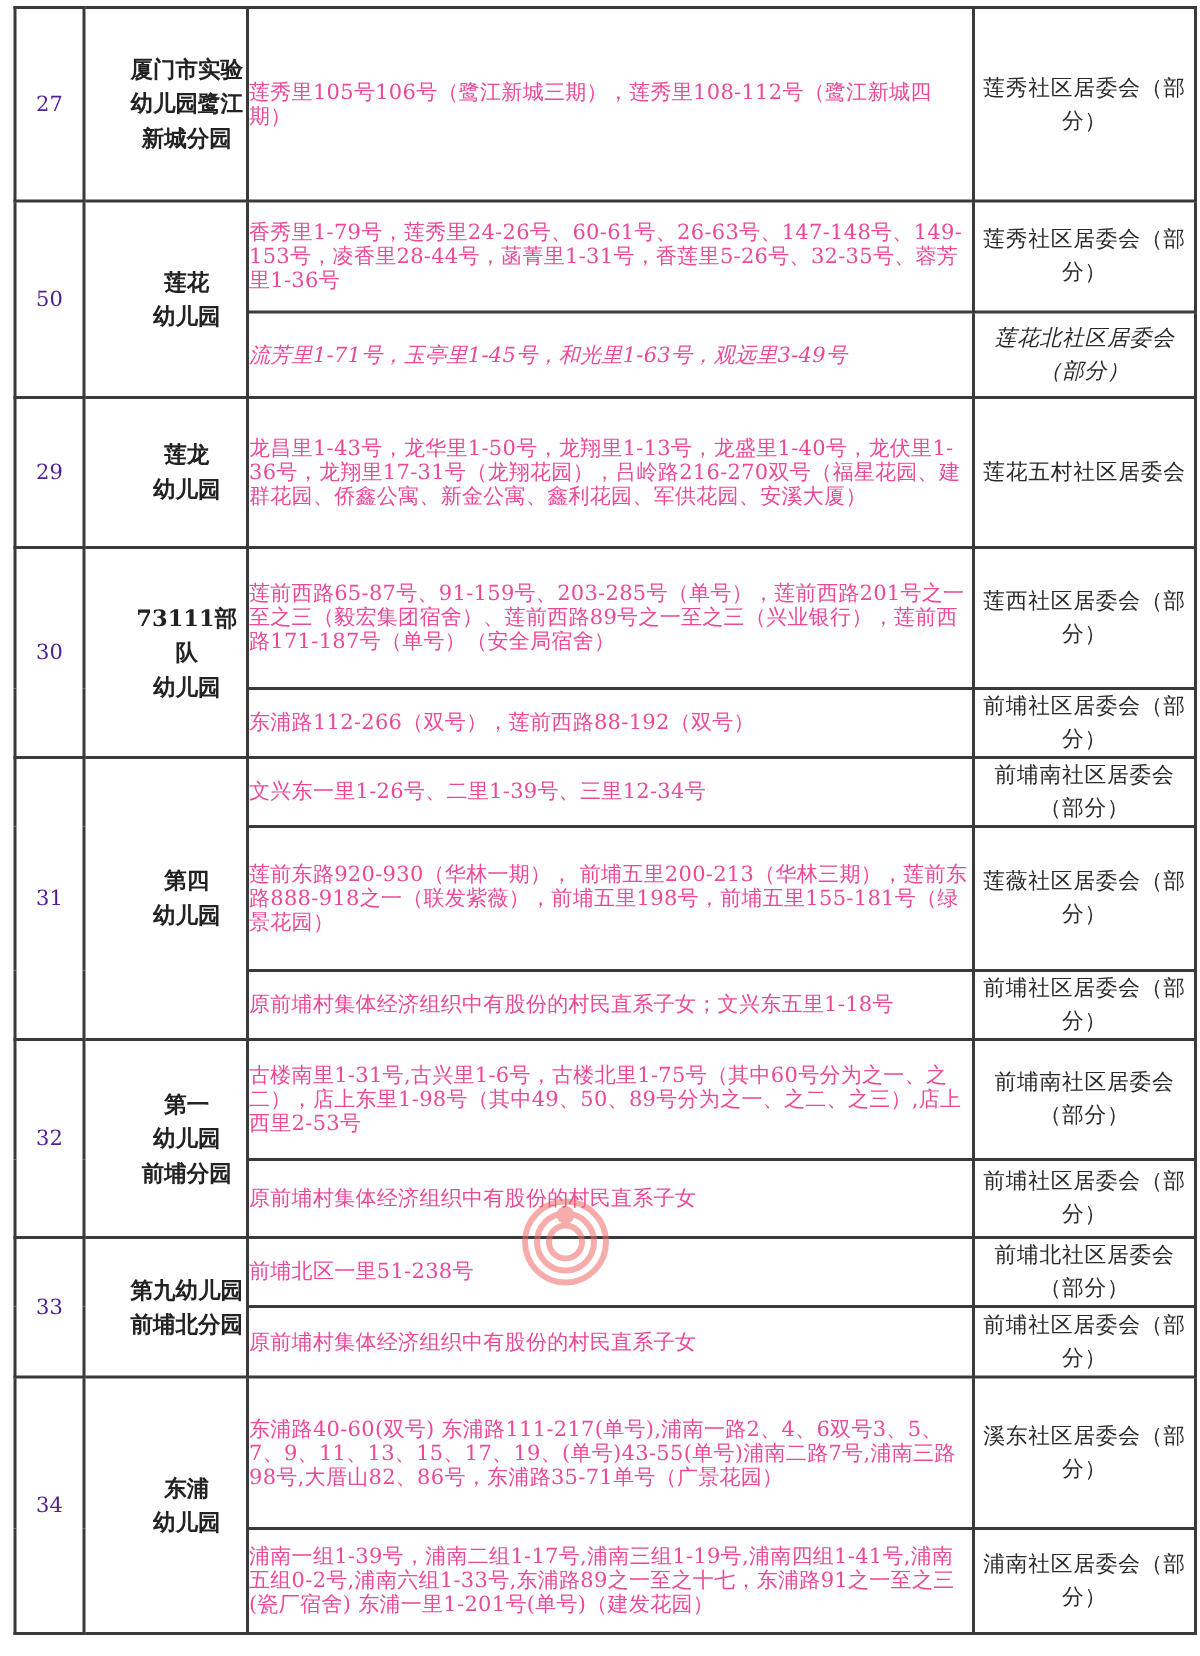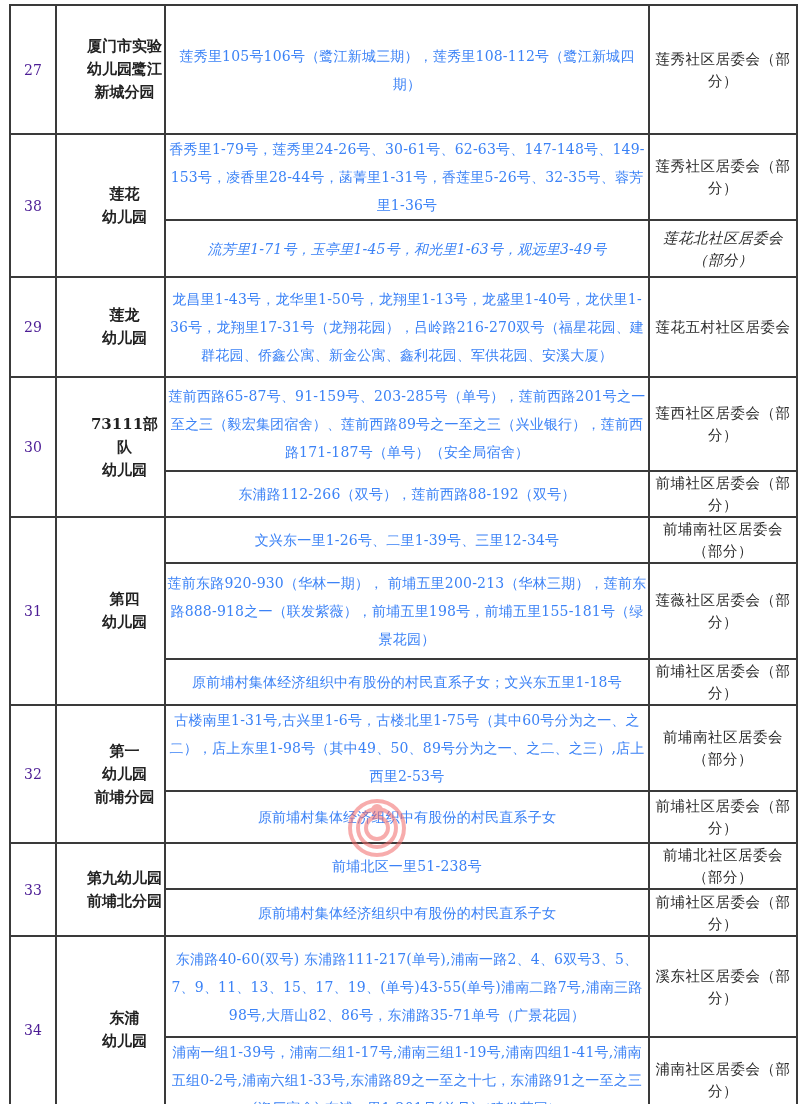"莲秀里105号106号（鹭江新城三期），莲秀里108-112号（鹭江新城四期）" td.area { color: #3b82f6 -> #ec4899; line-height: 28px -> 16px; text-align: center -> left }
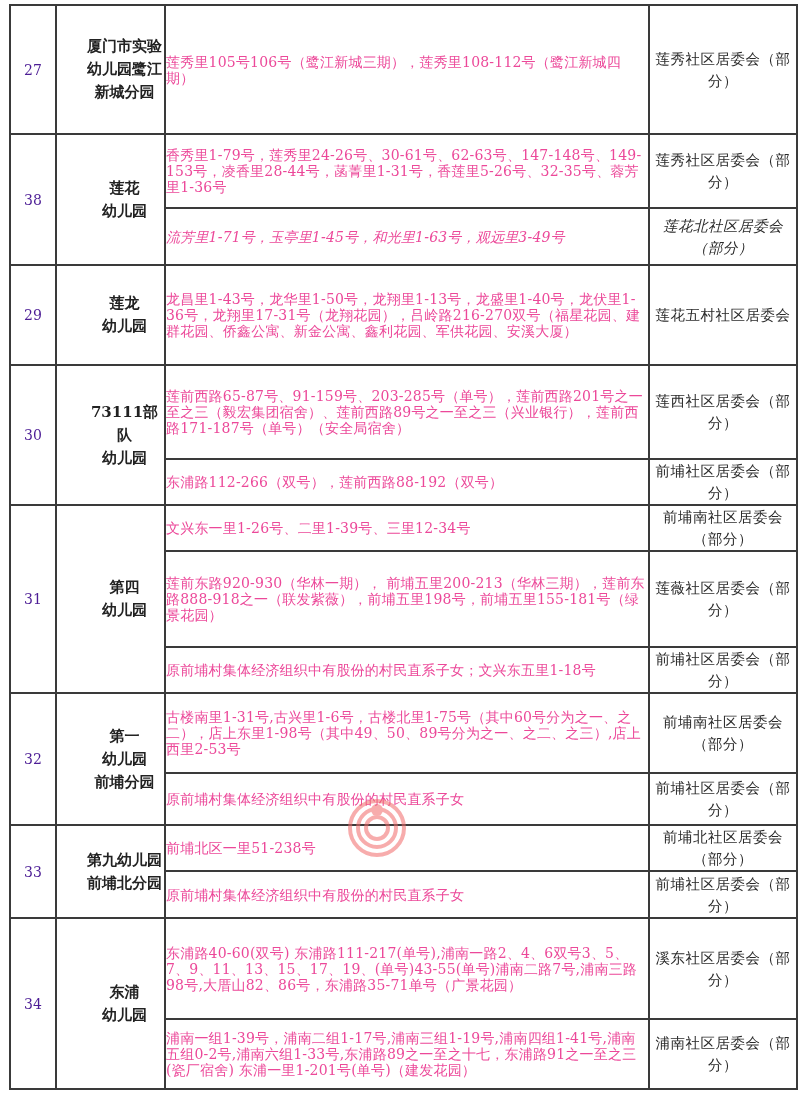"香秀里1-79号，莲秀里24-26号、30-61号、62-63号、147-148" td.area { text: 30-61号、62-63 -> 60-61号、26-63 }
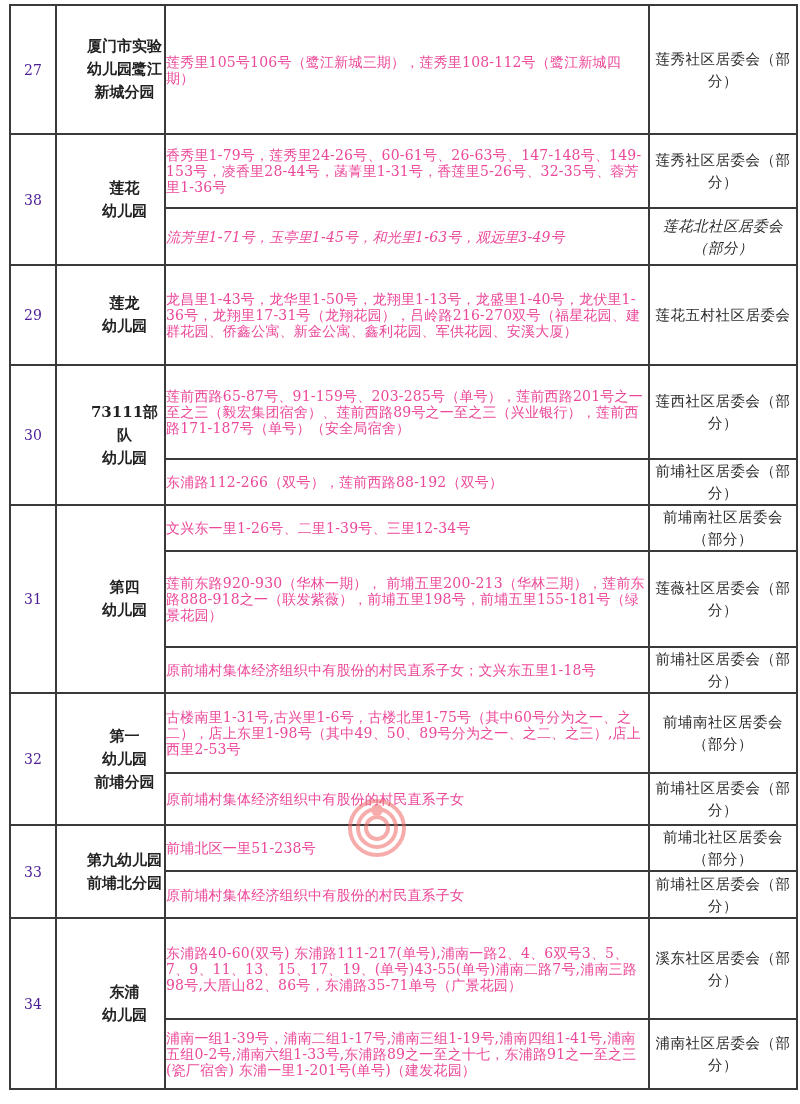"38" td.num { text: 38 -> 50 }
